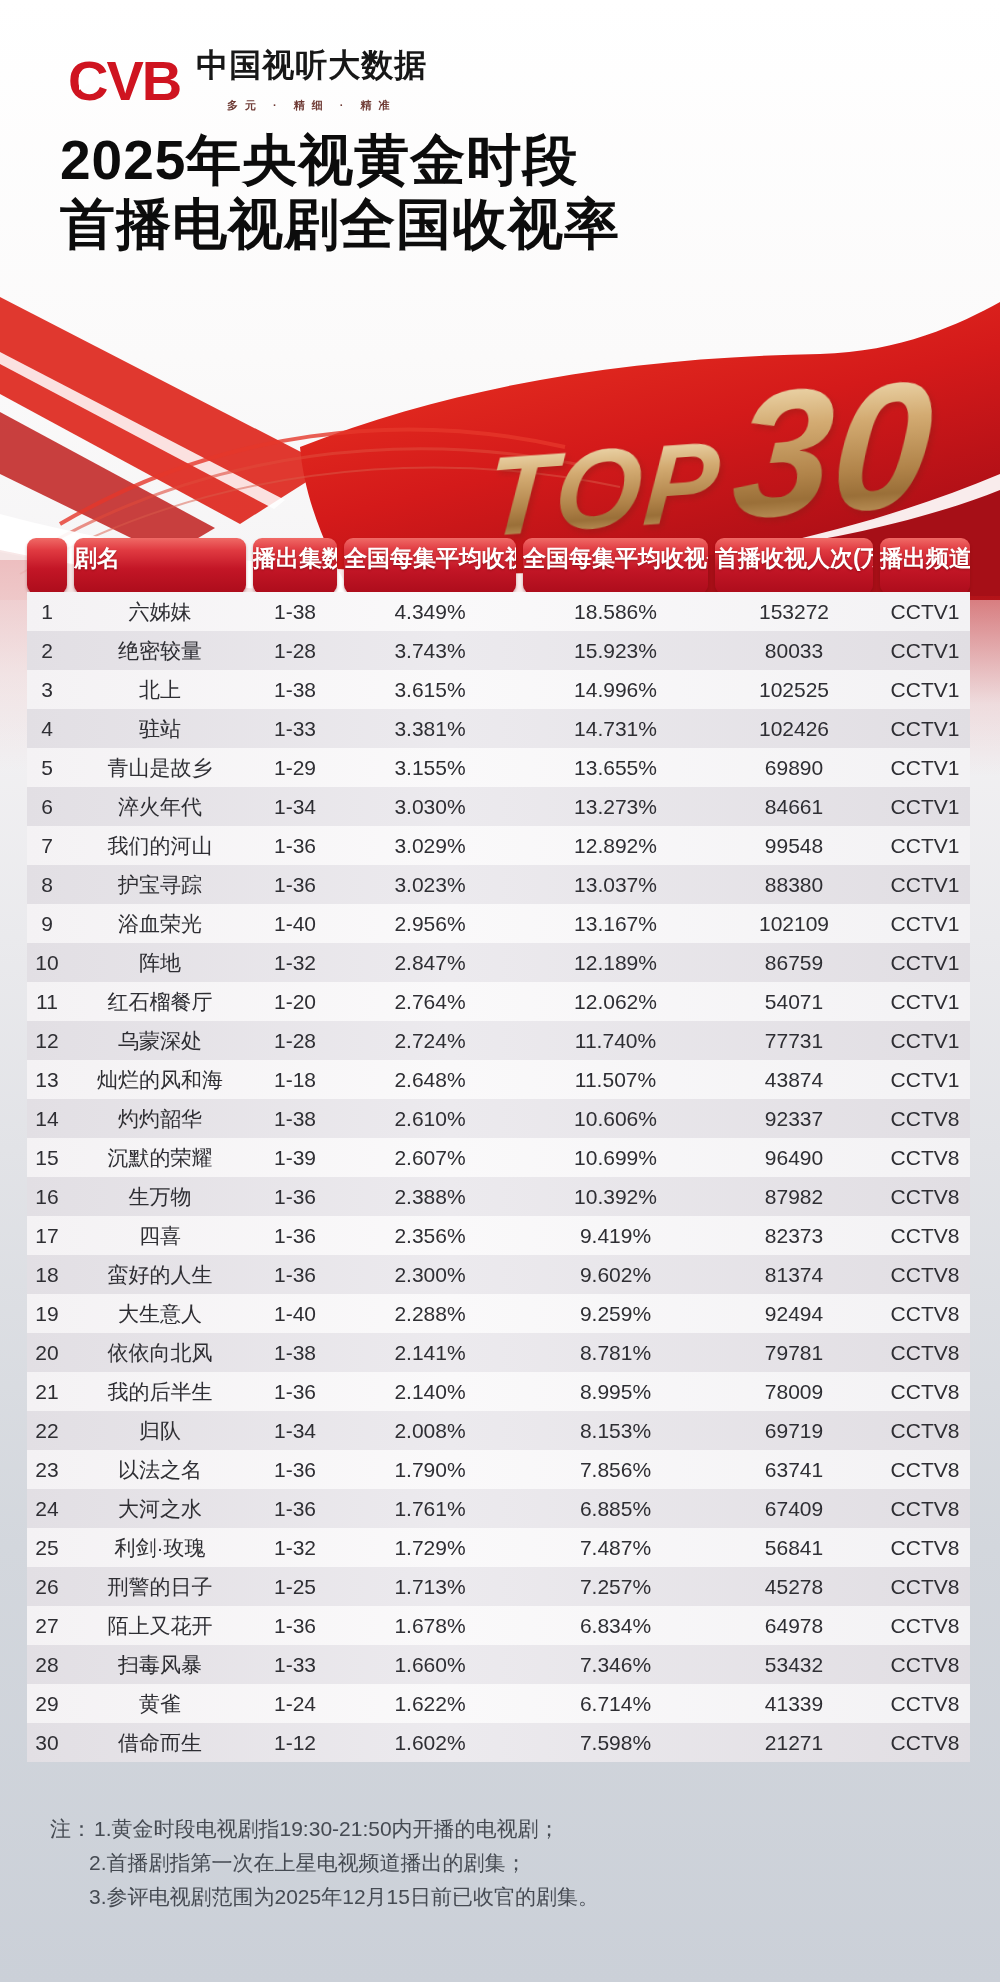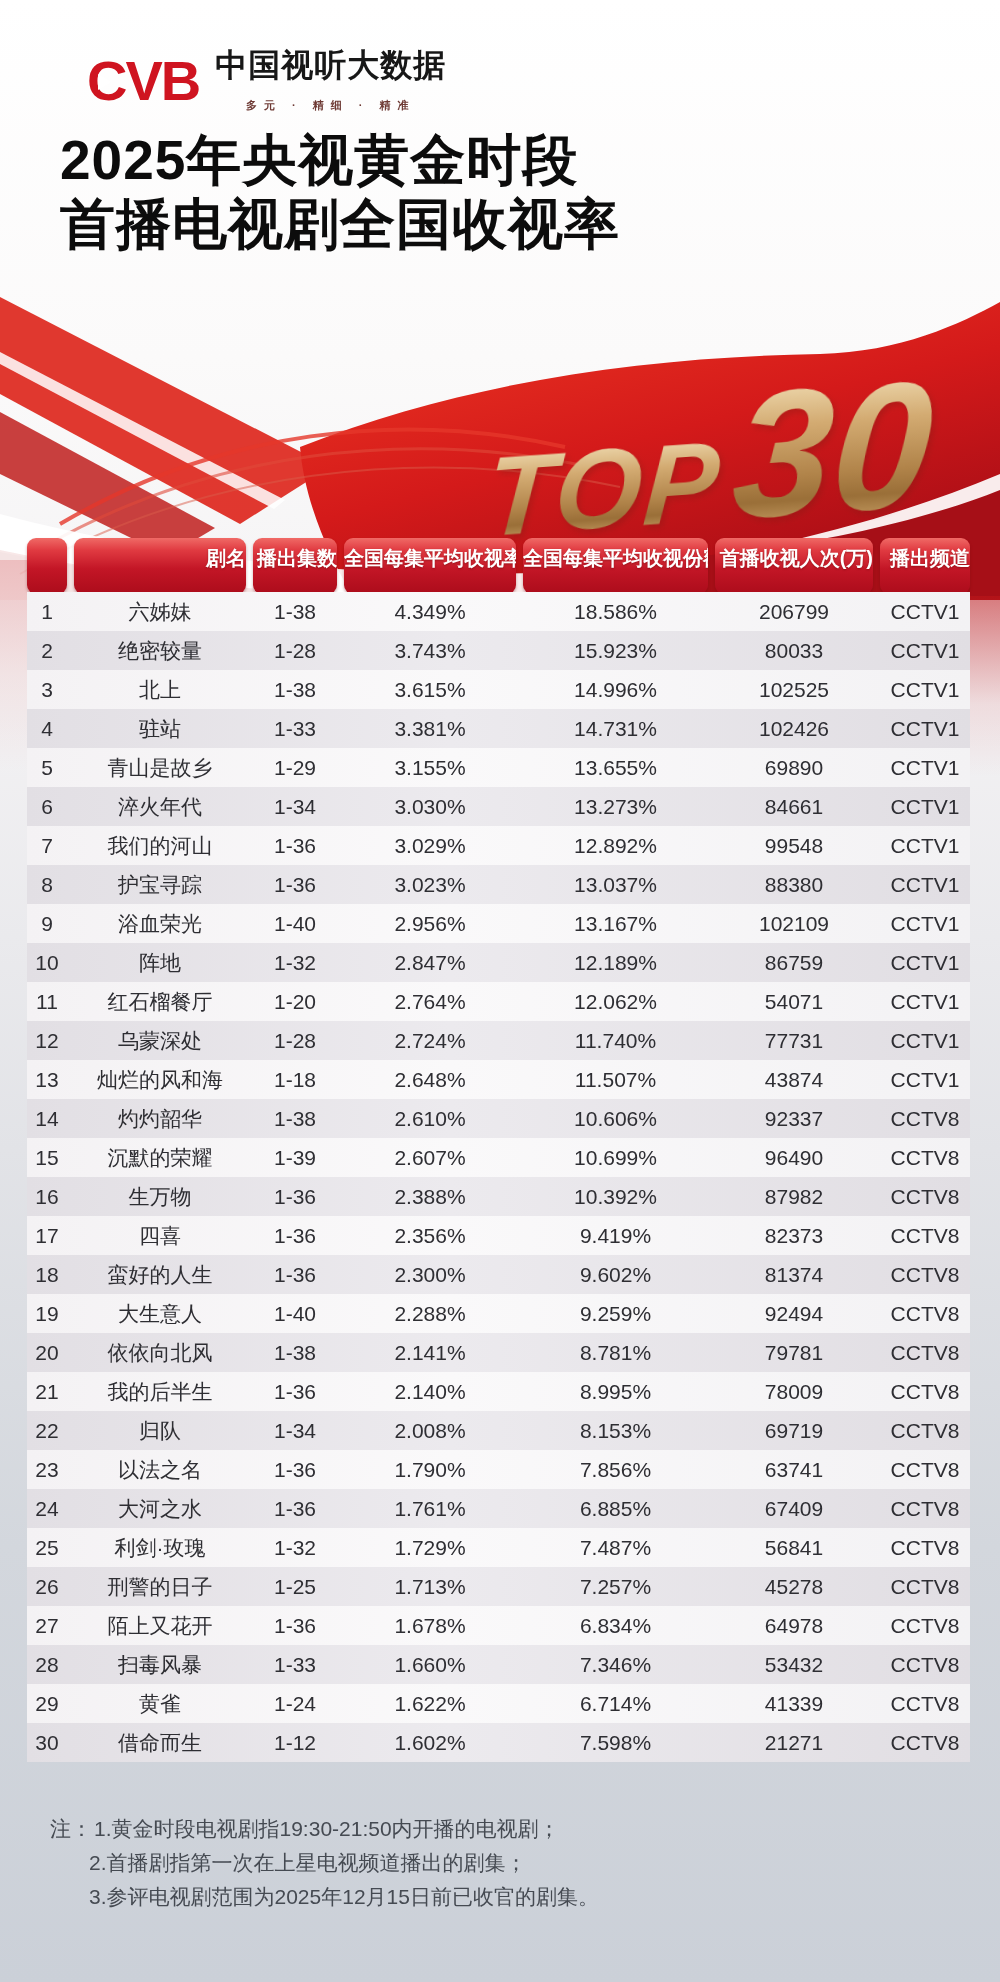"CVB" .logo { left: 87px -> 68px }
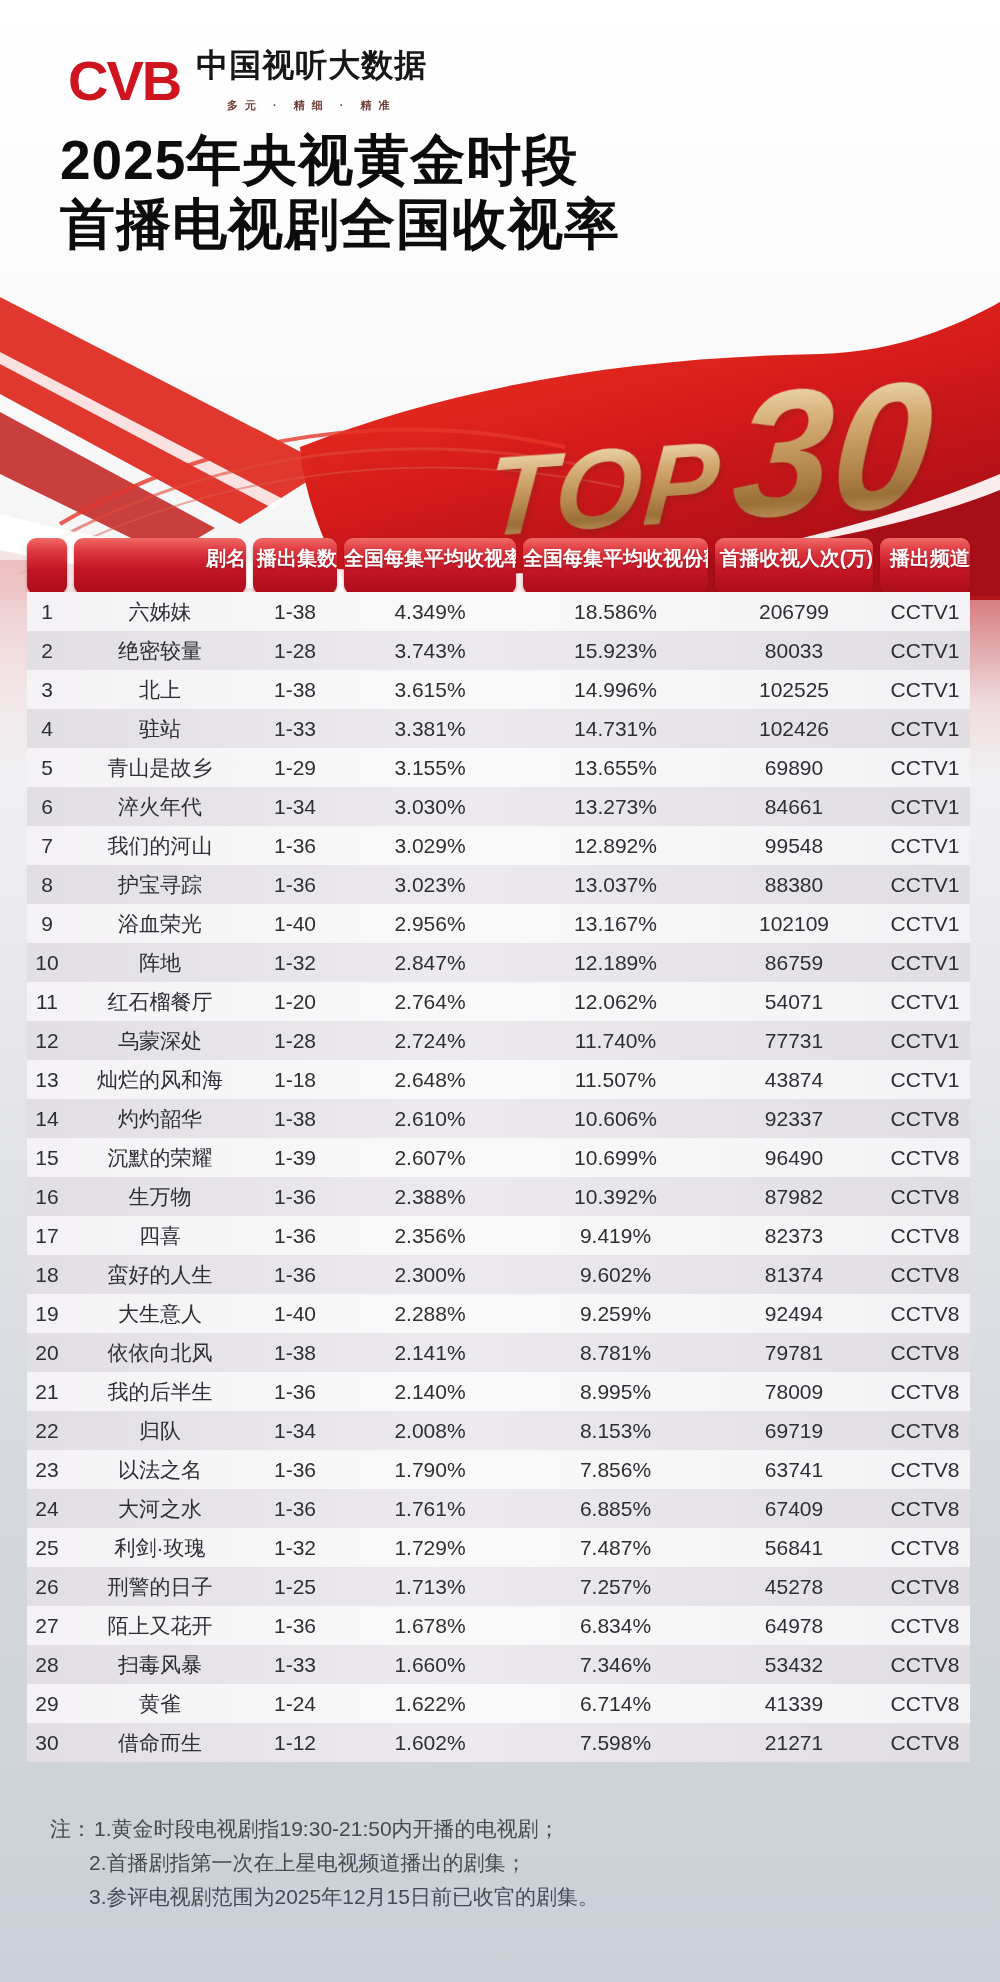"剧名" .hbadge { font-size: 20px -> 23px; text-align: right -> left }
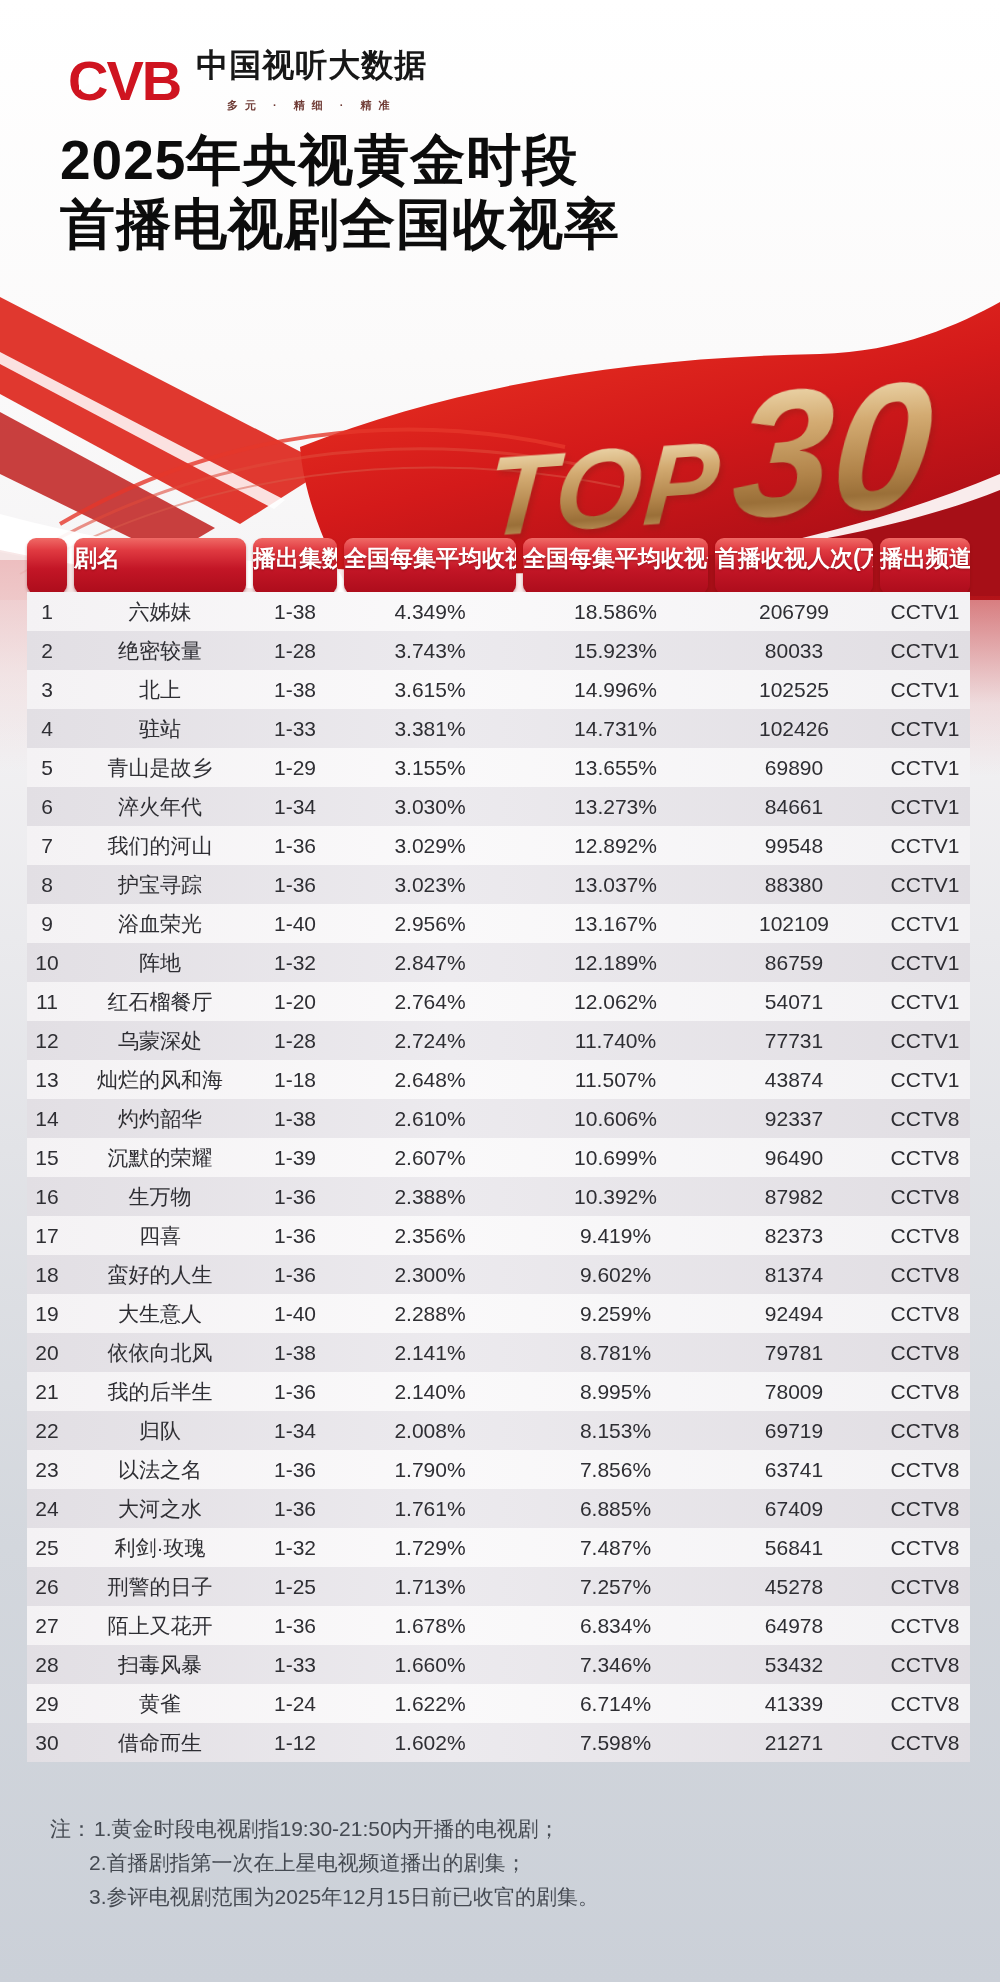"206799" div.cell { text: 206799 -> 153272 }
